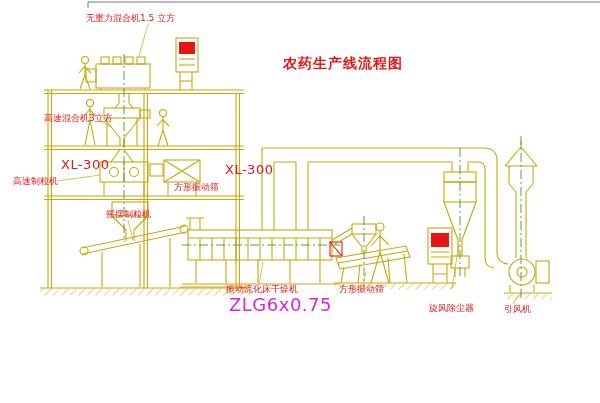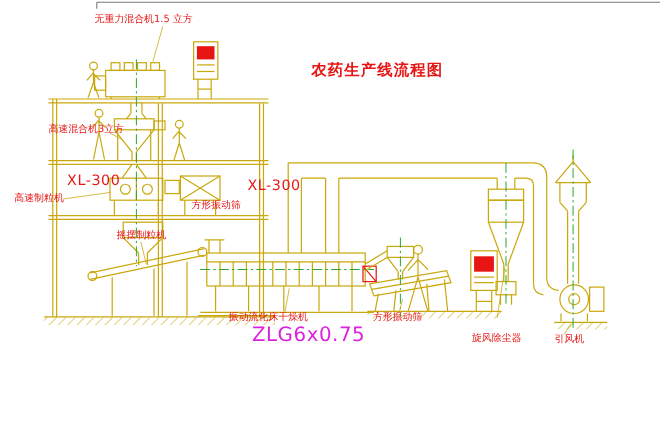"振动流化床干燥机" div.lbl { left: 208px -> 226px }
